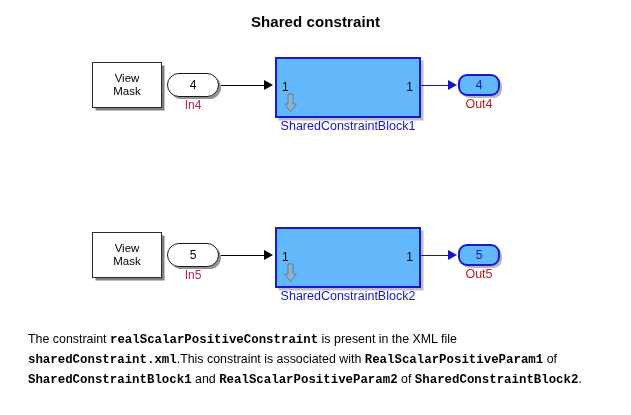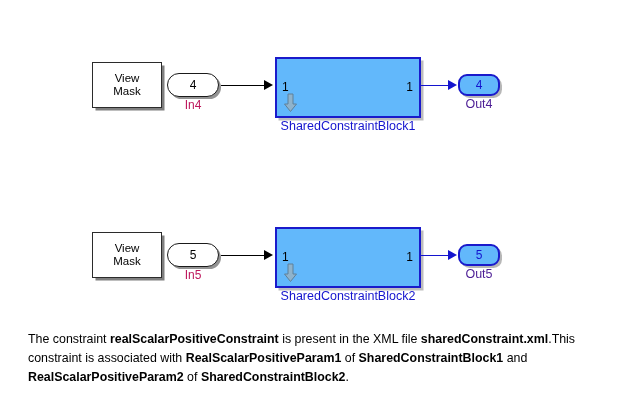"Shared constraint" div.diagram-title { html: none -> <div>Shared constraint</div> }
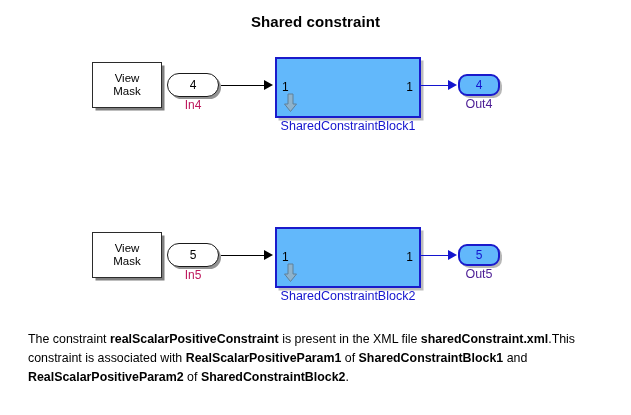"Out4" .outport-name { color: #4c1d95 -> #b91c1c }
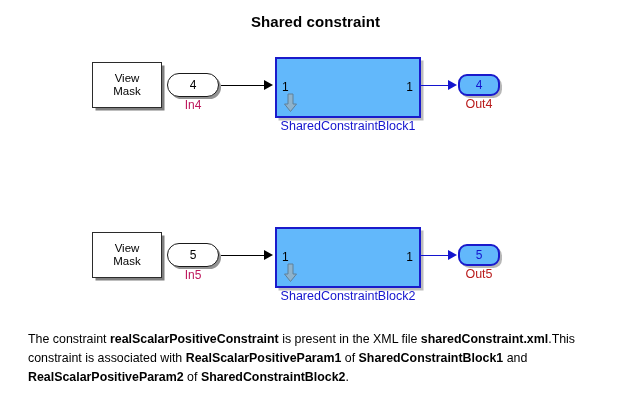"realScalarPositiveConstraint" .description b { font-family: none -> Liberation Mono, monospace }
